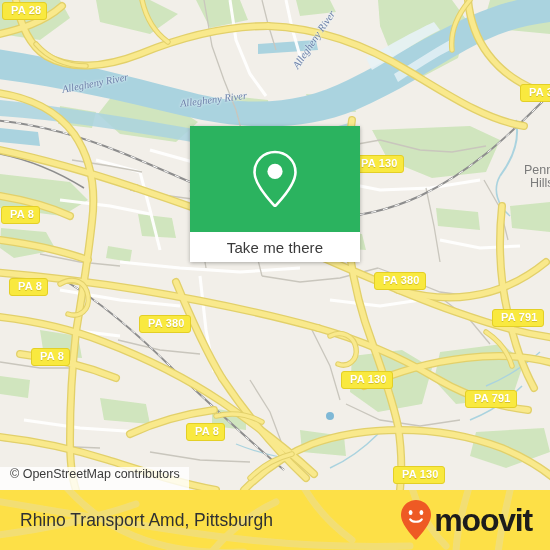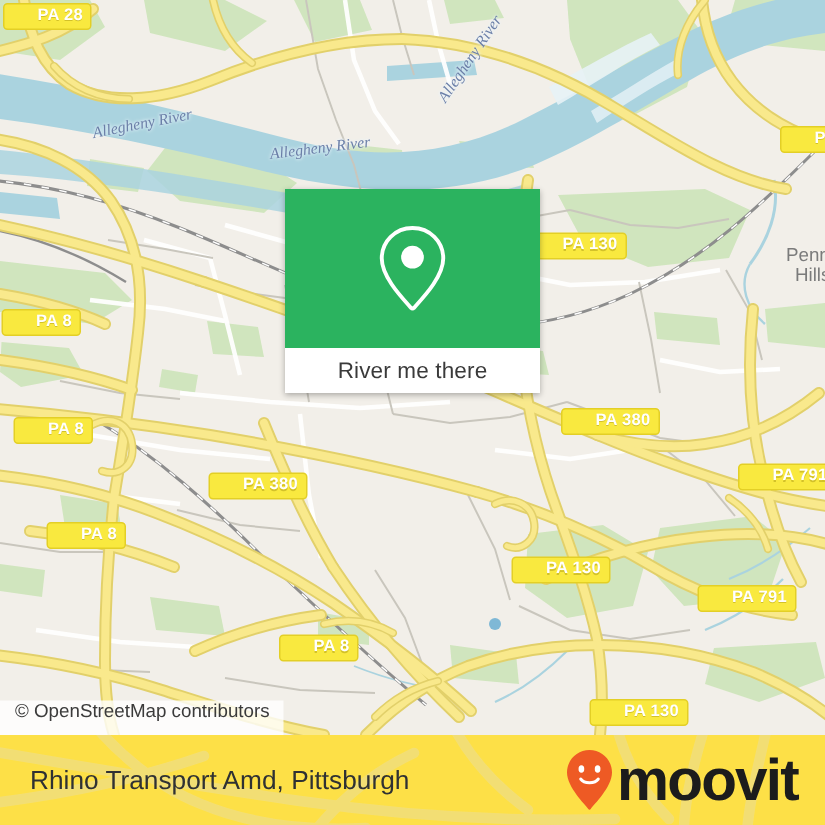"PA 28" .shield { padding: 1px 5px 2px 22px -> 1px 5px 2px 8px }
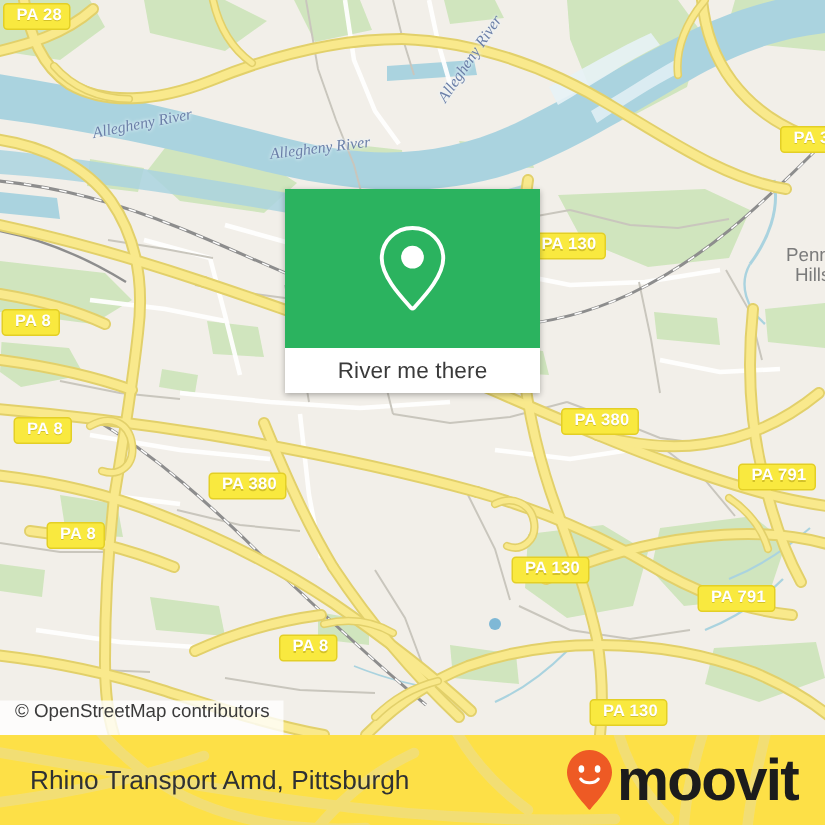"River me there" span.label { text: River -> Take }
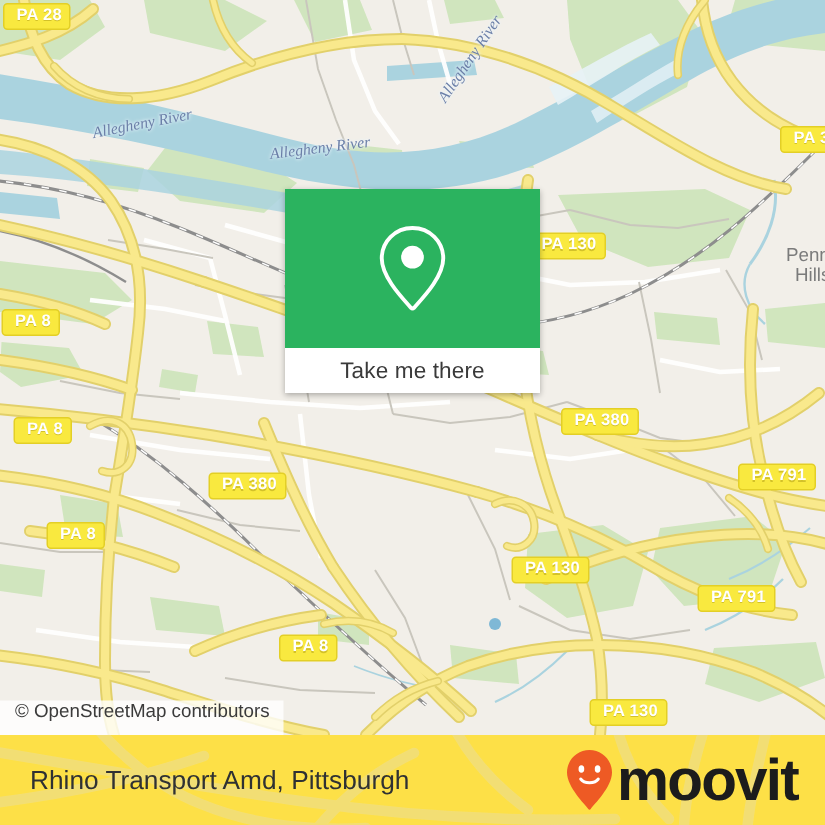"moovit" #brand-text { font-size: 39px -> 32px }
